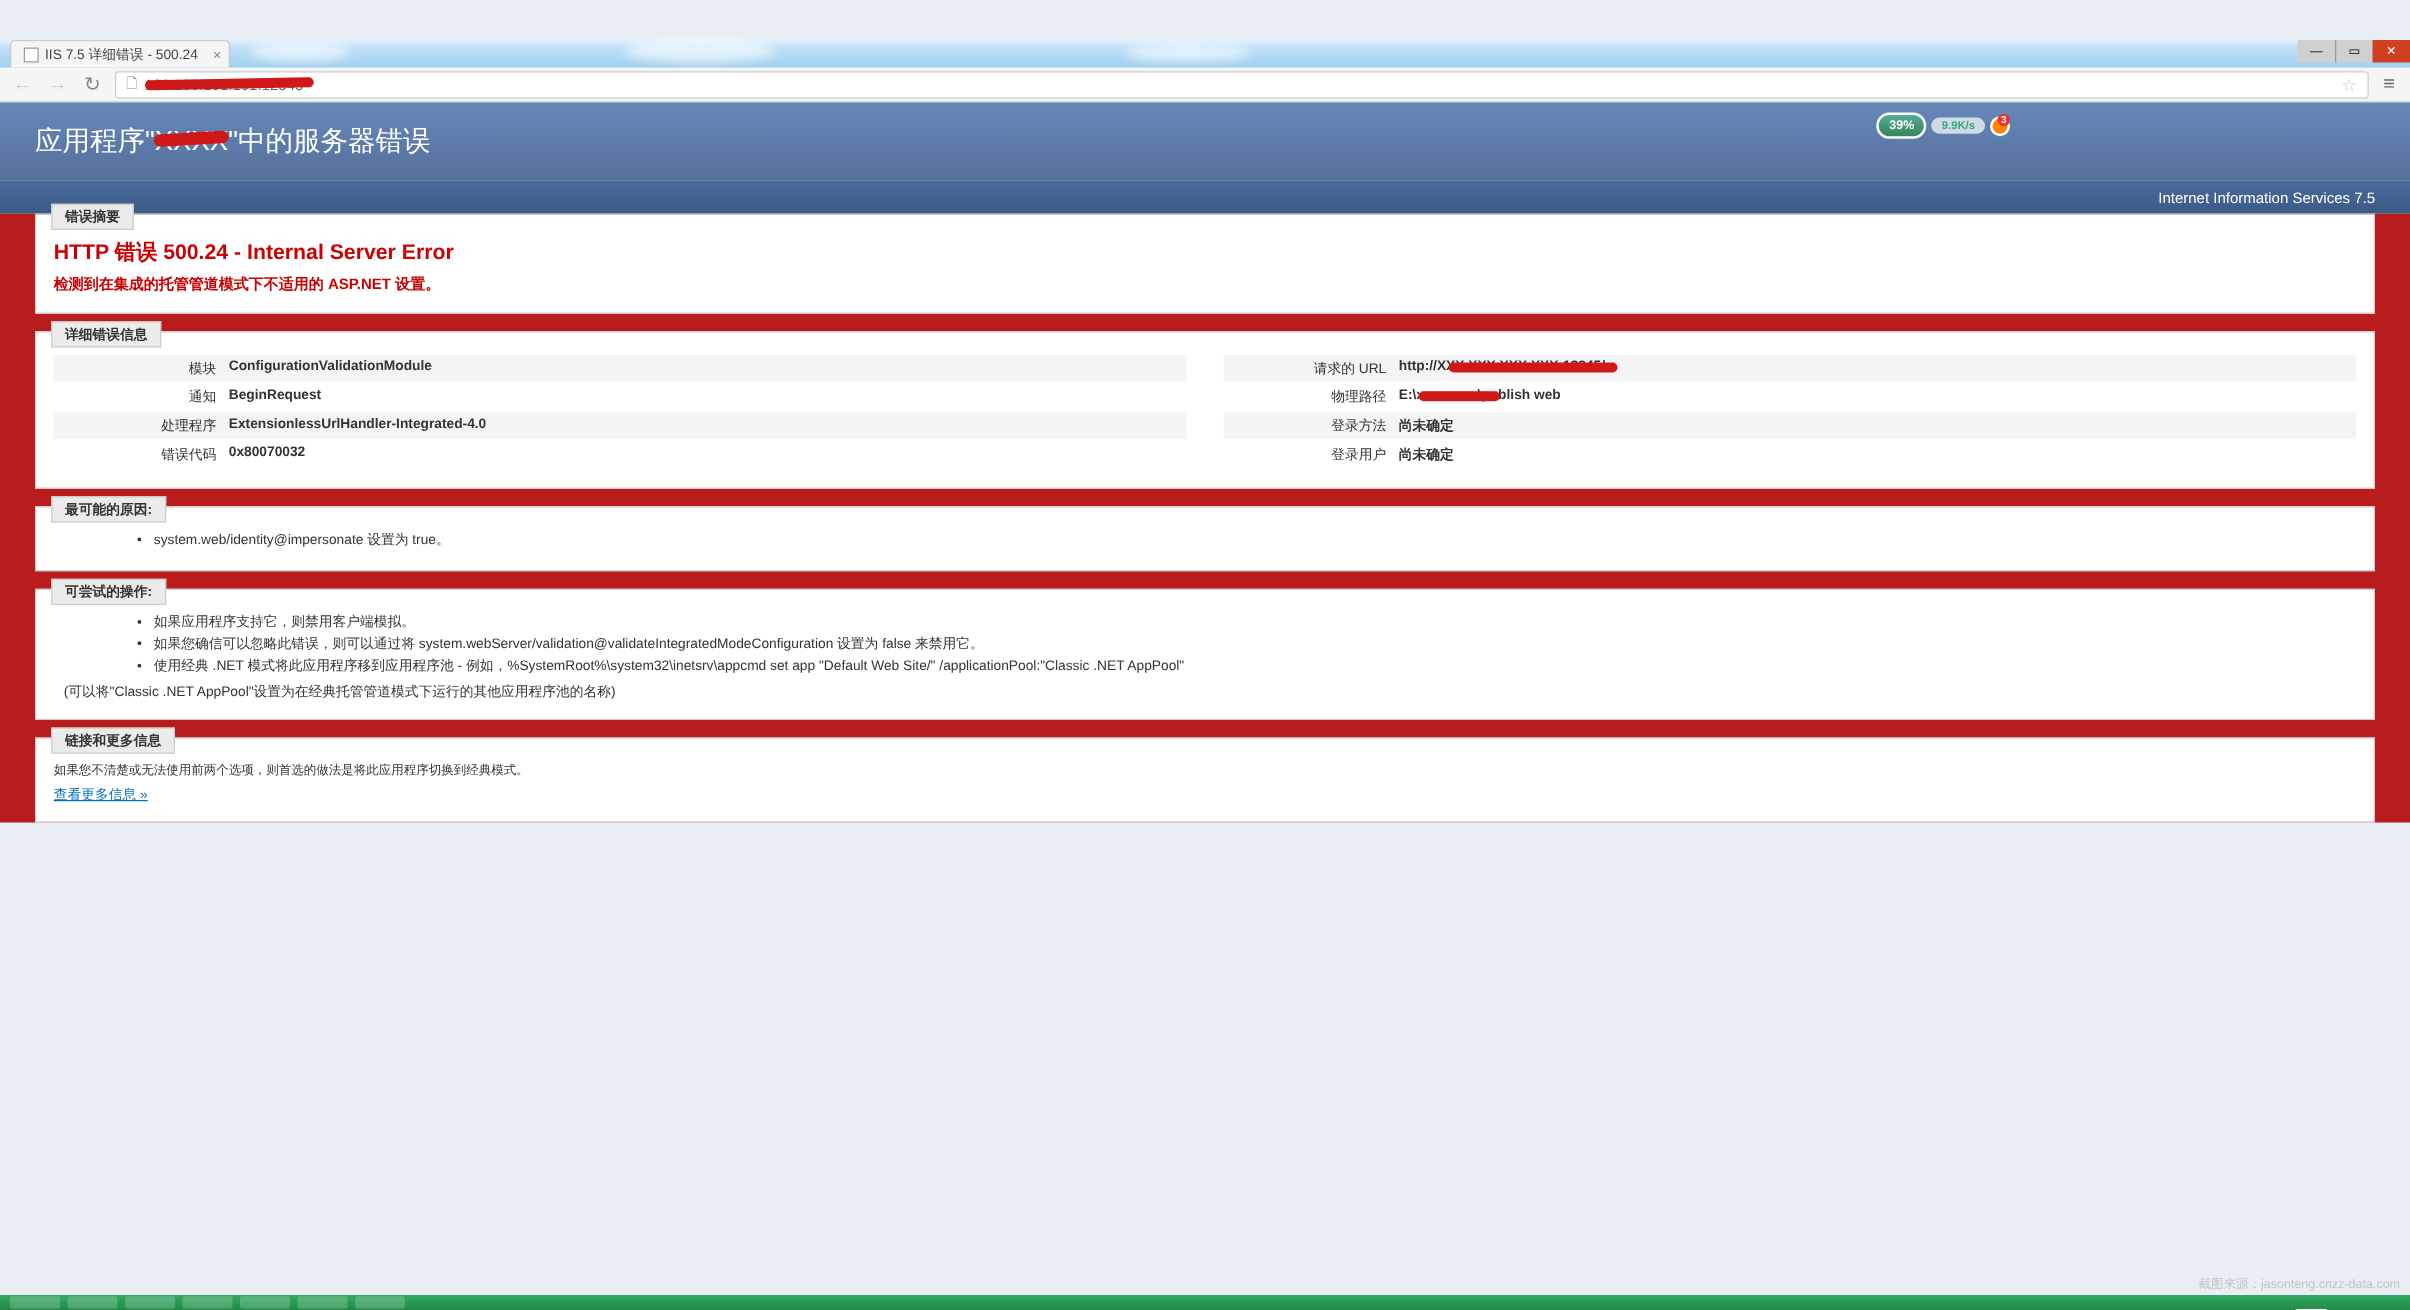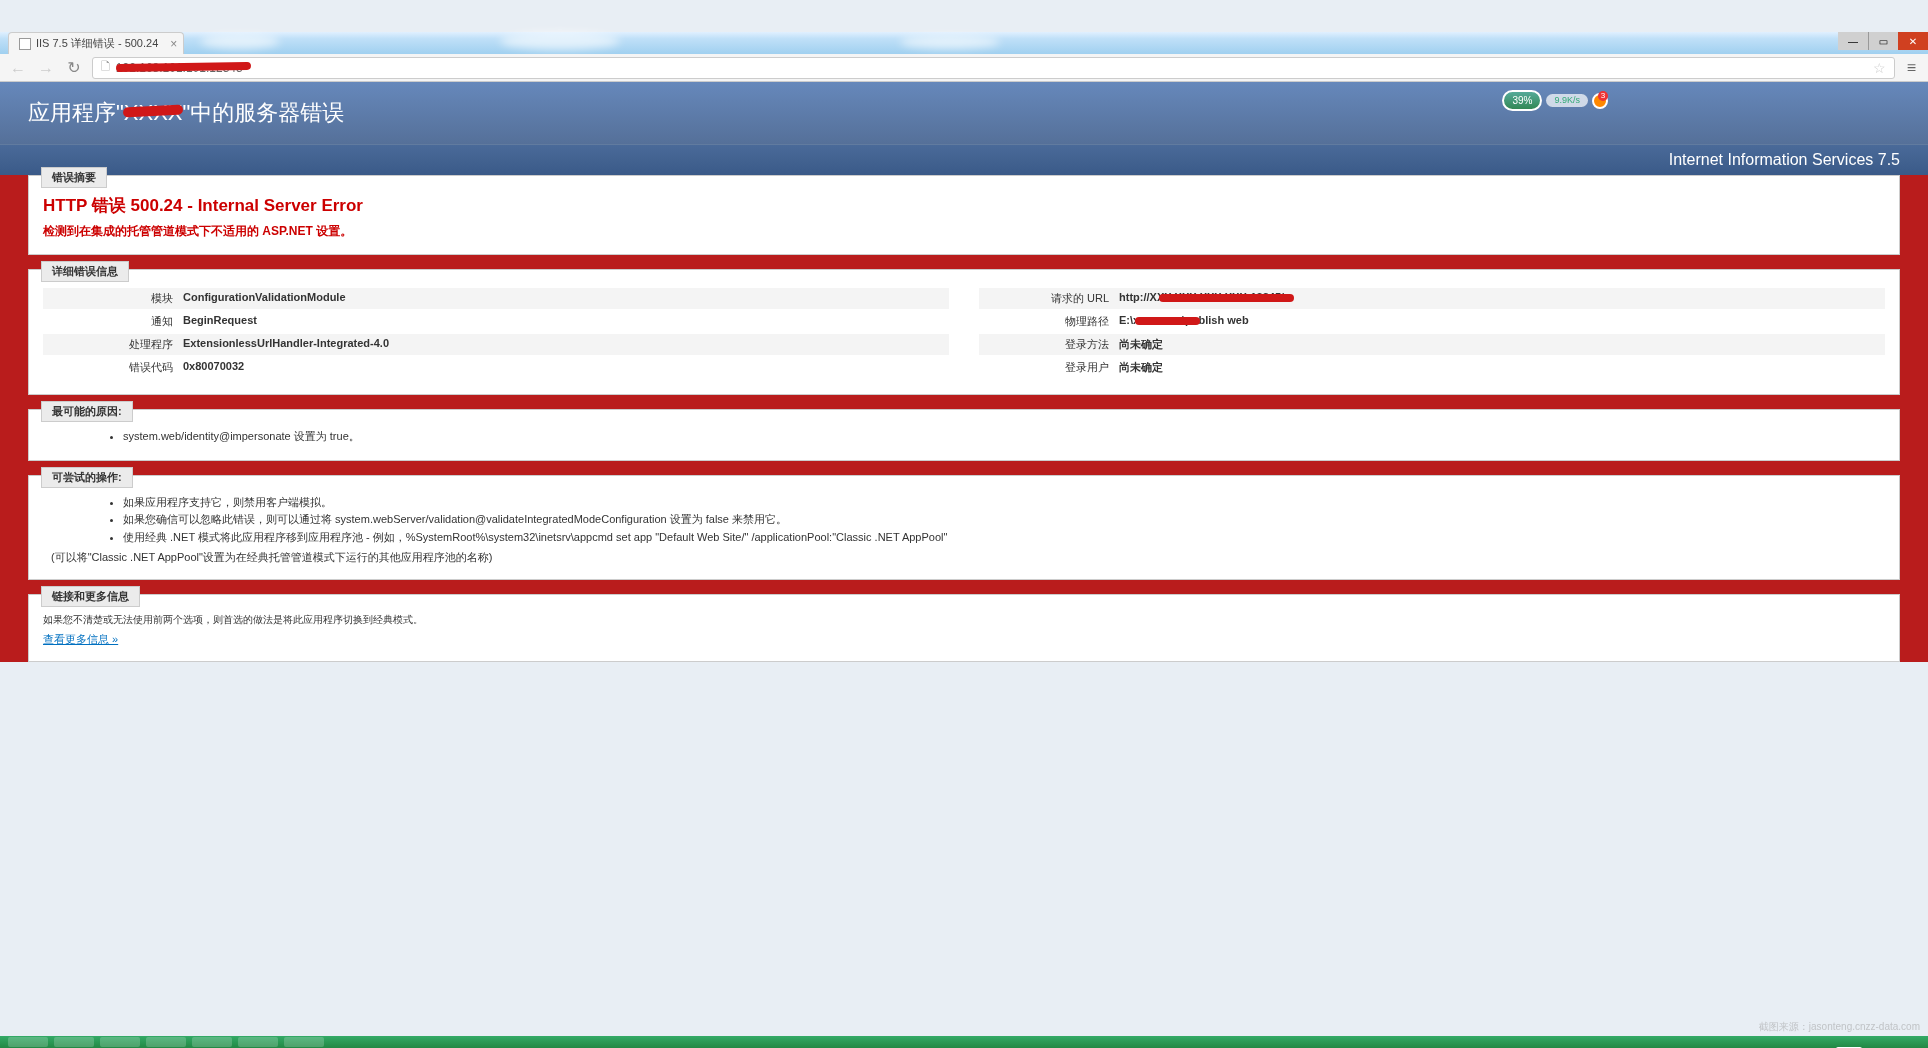"39%" .speed-widget { font-weight: none -> bold }
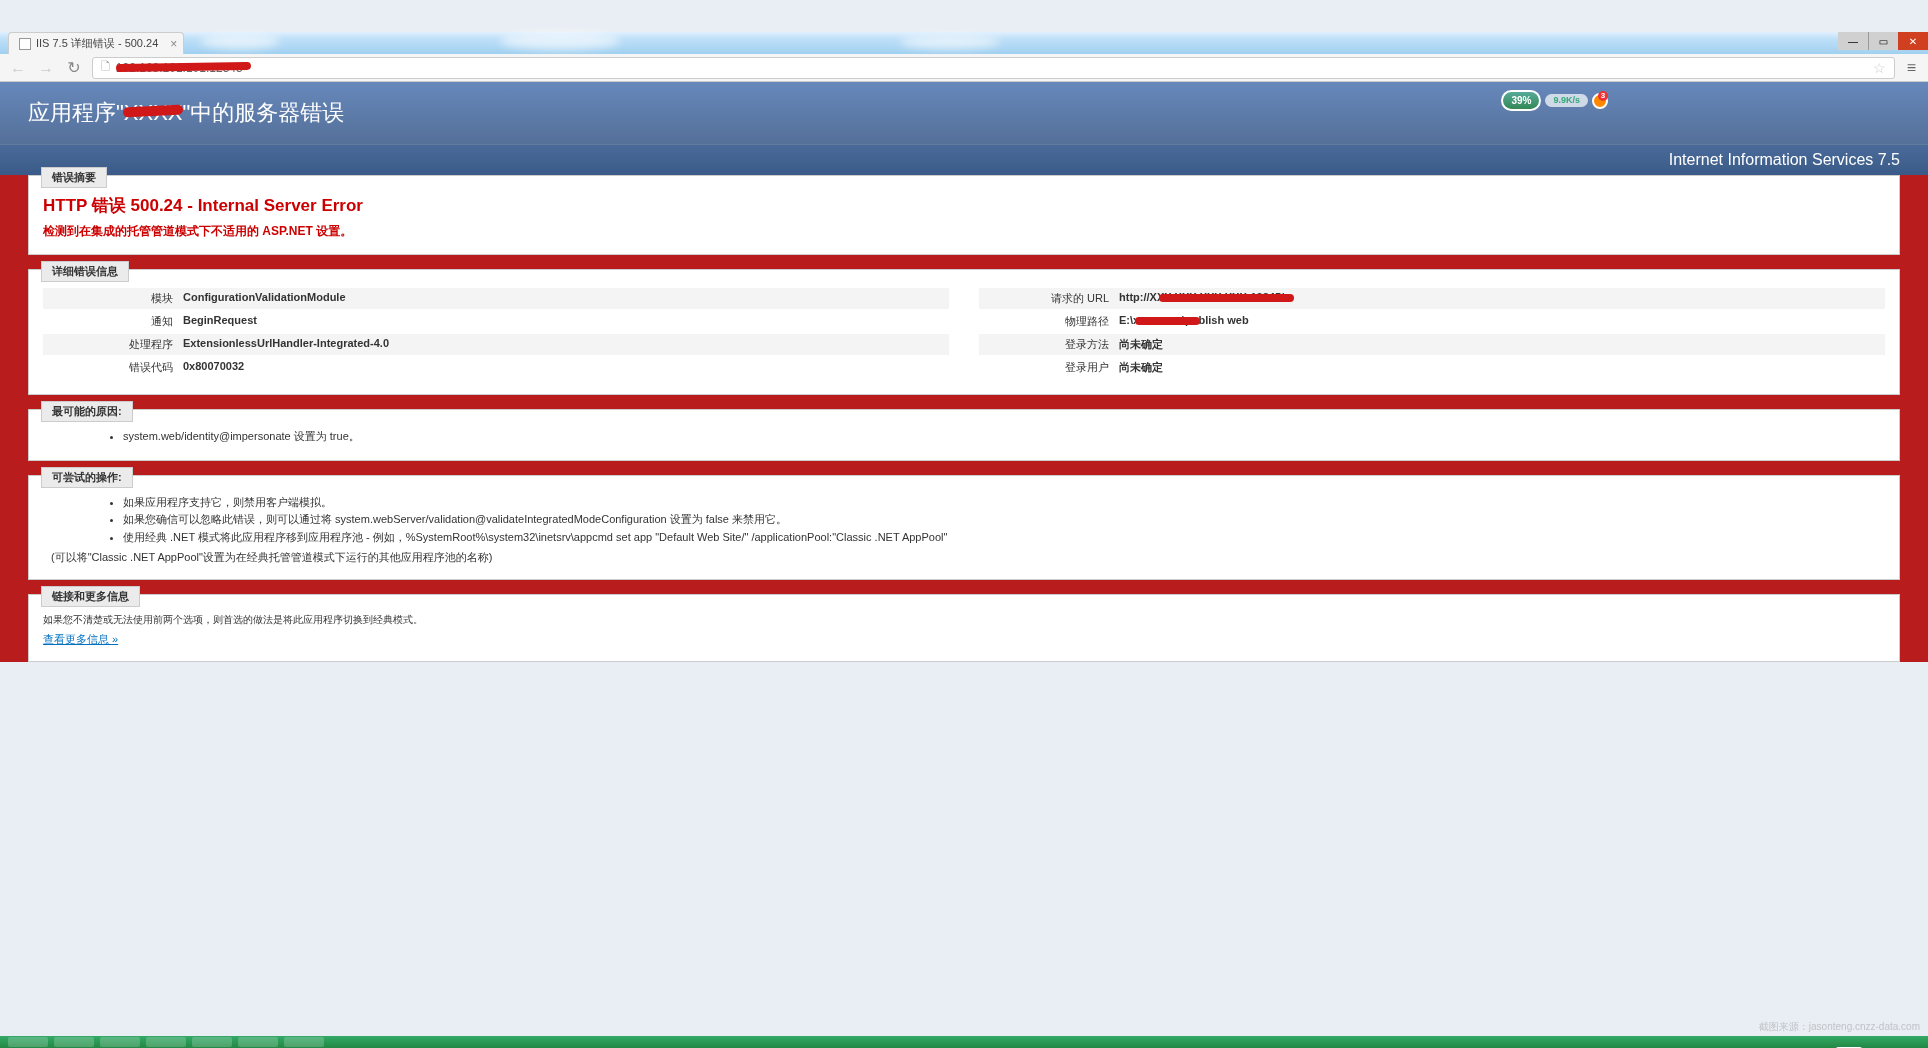"Internet Information Services 7.5" .iis-banner { font-size: 16px -> 12px }
